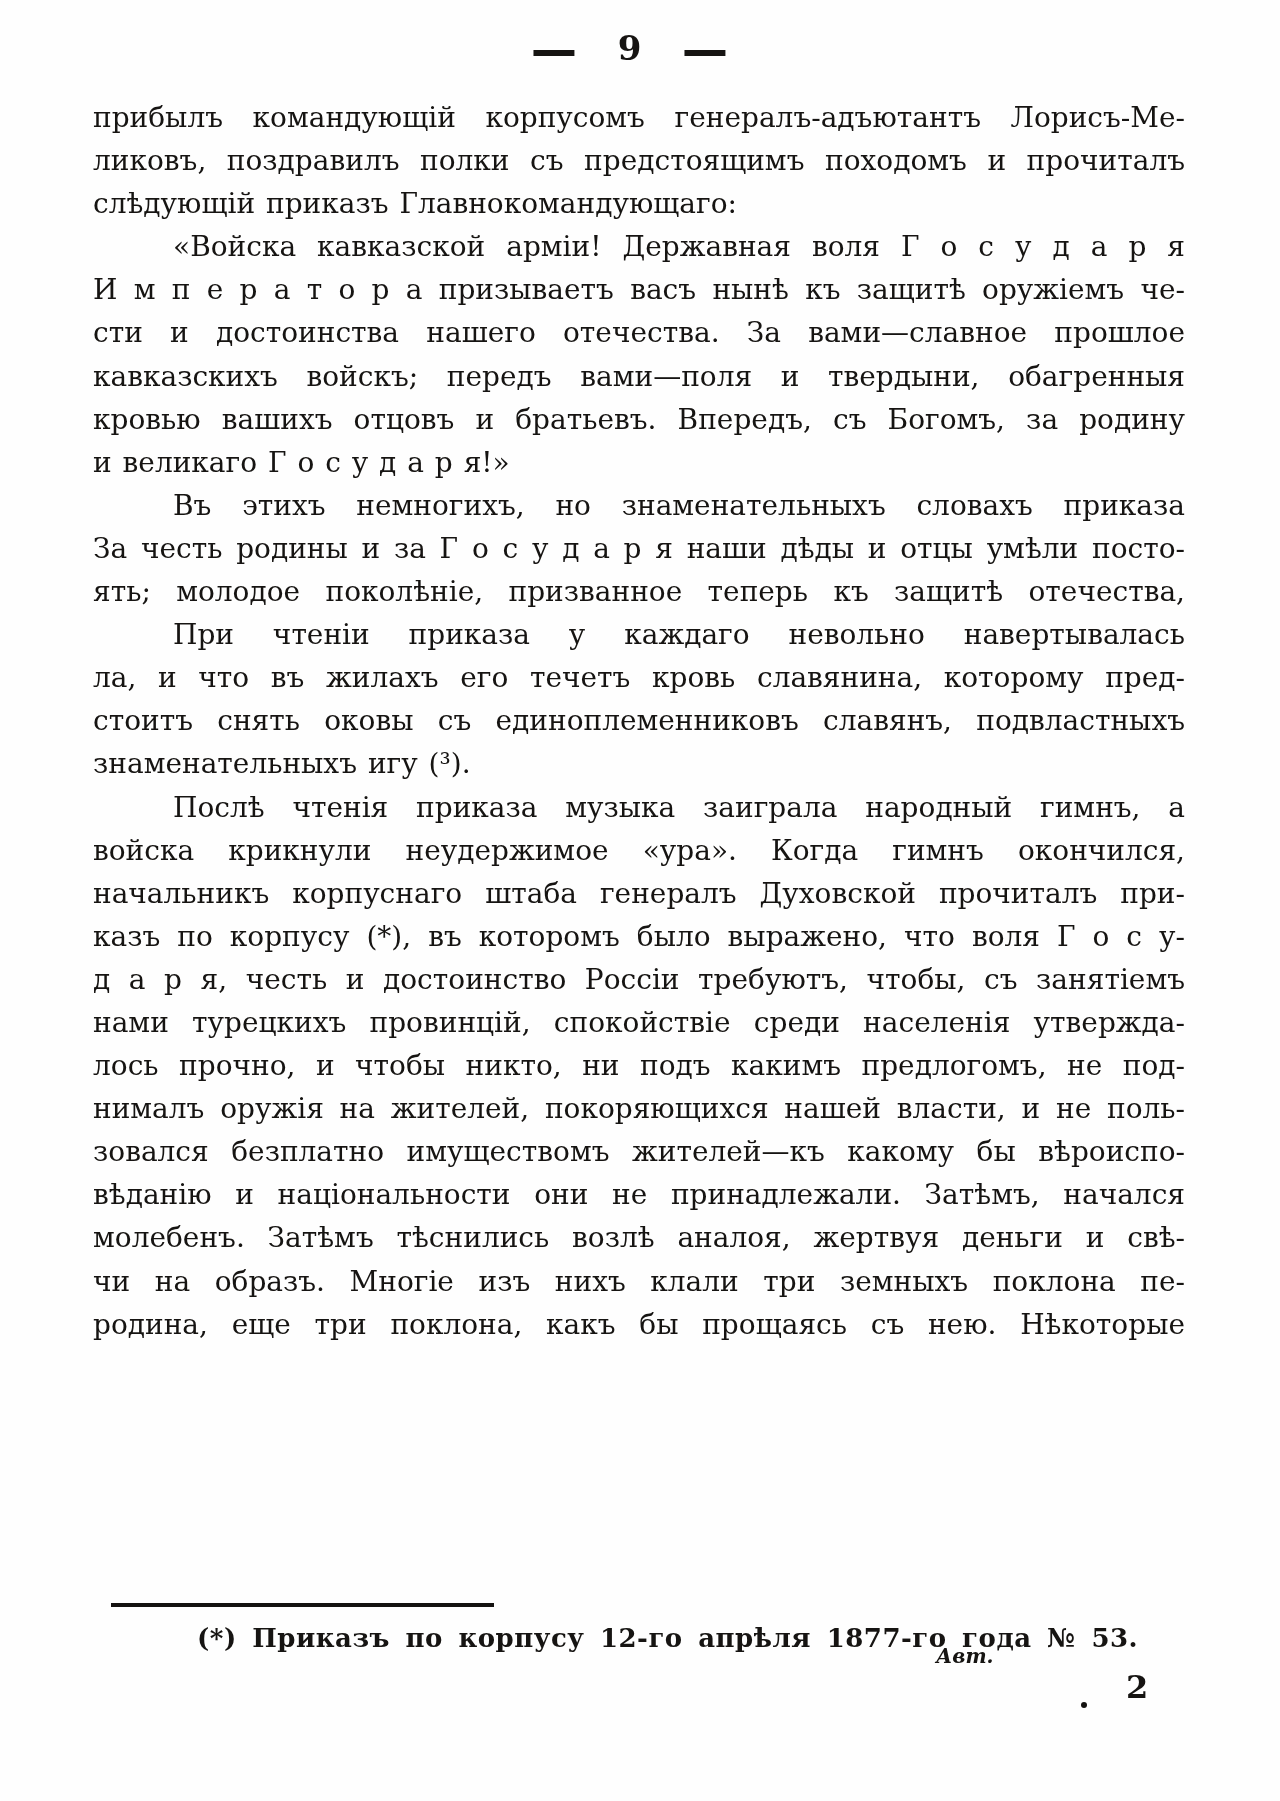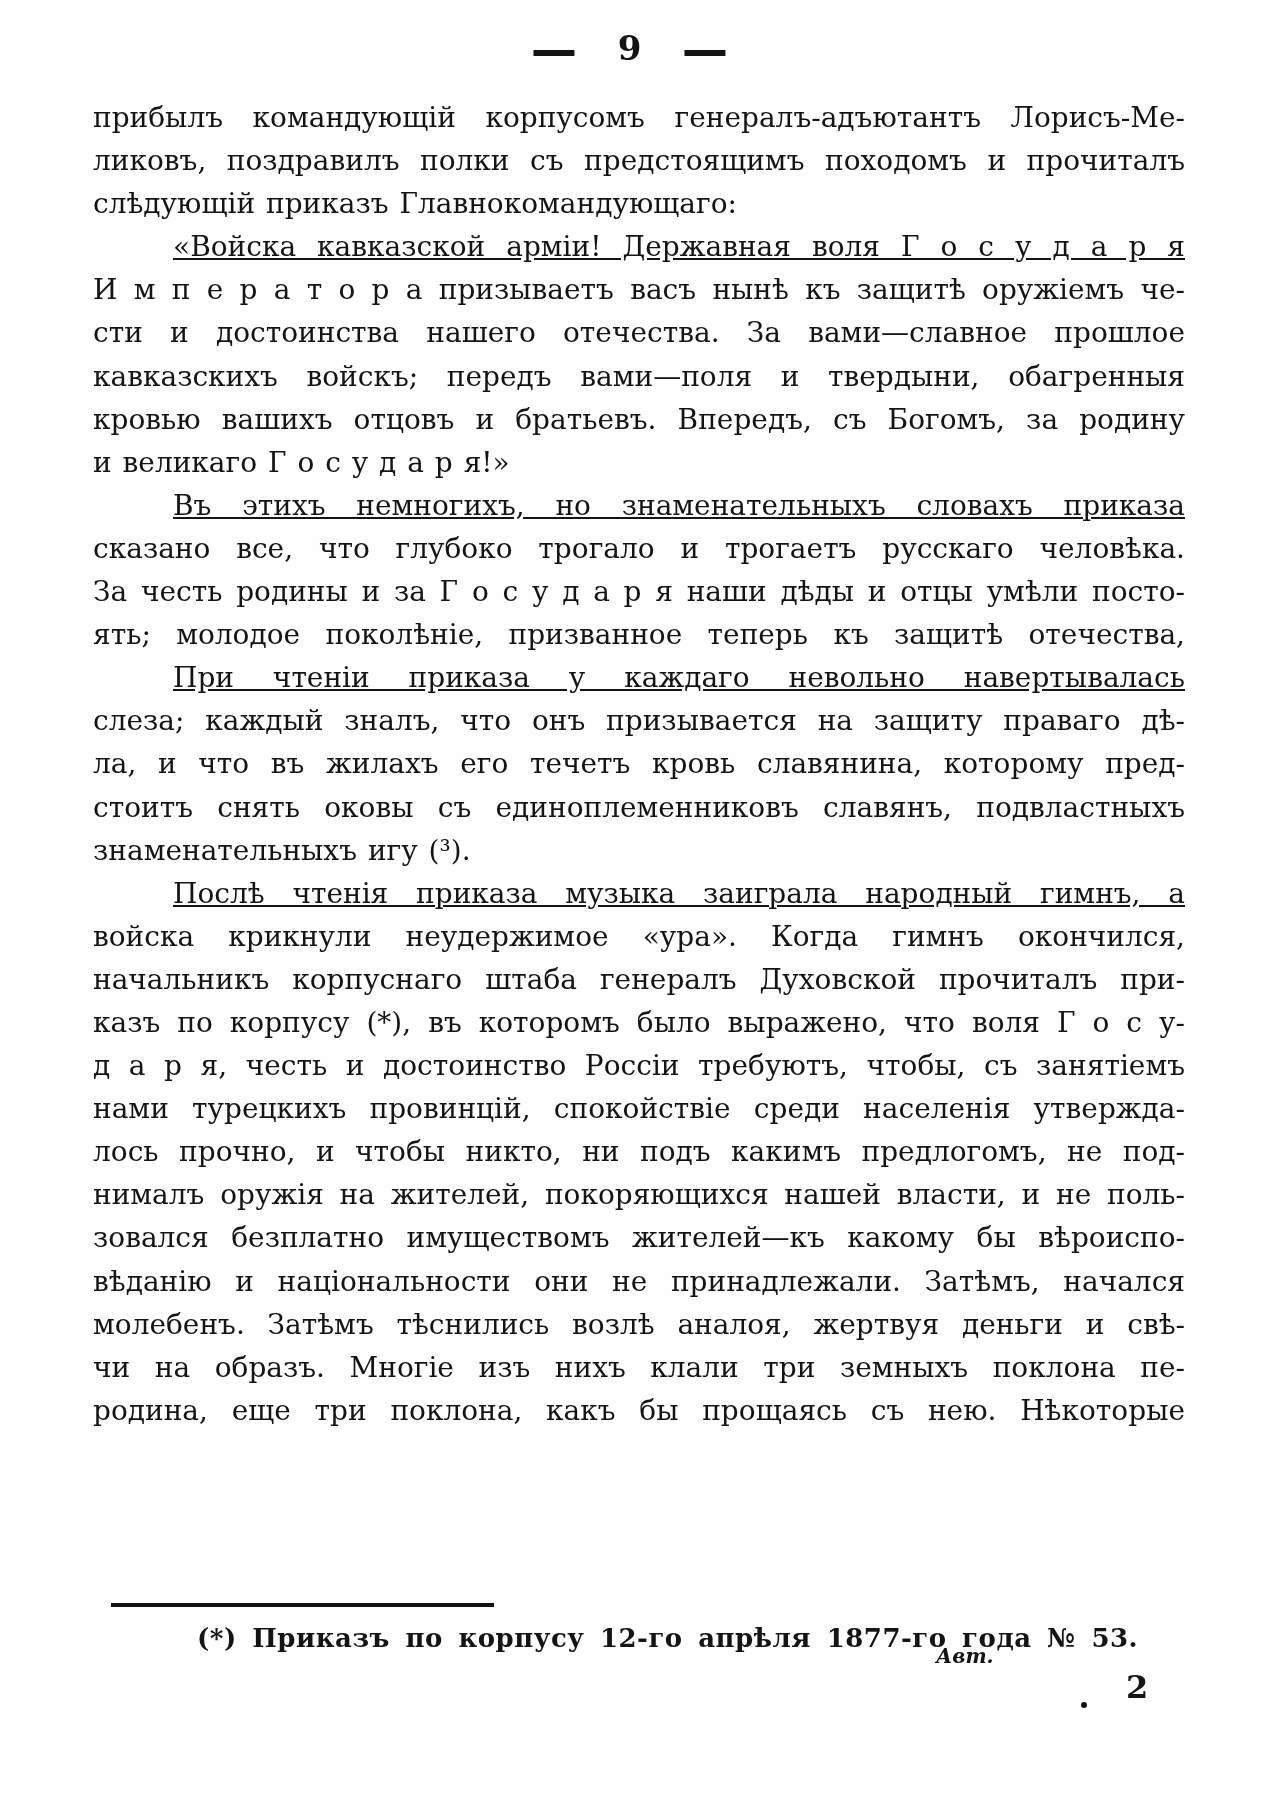"«Войска кавказской арміи! Державная воля" .line.indent { text-decoration: underline -> none }
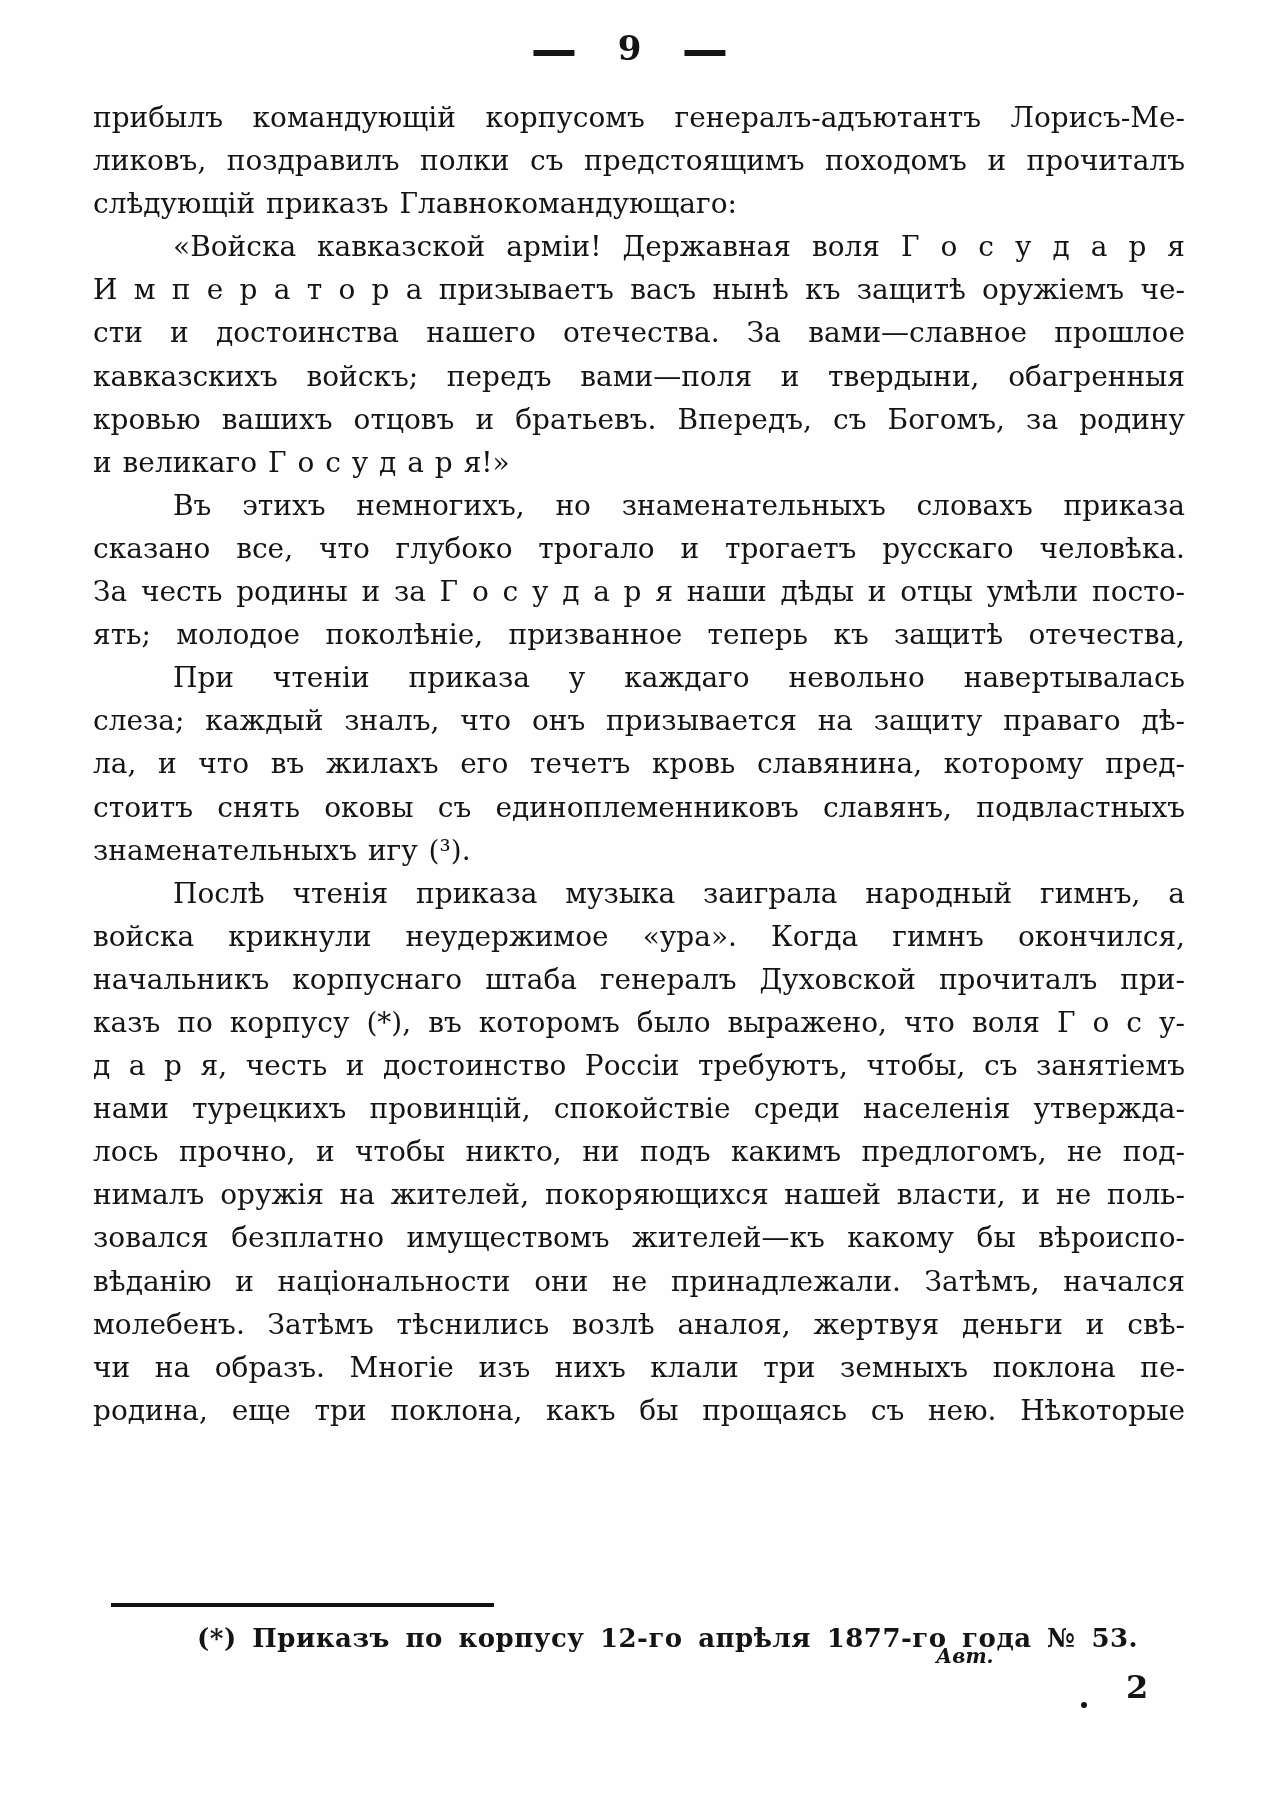"сказано все, что глубоко трогало" div.line { html: <div>сказано все, что глубоко трогало и трогаетъ русскаго человѣка.</div> -> none }
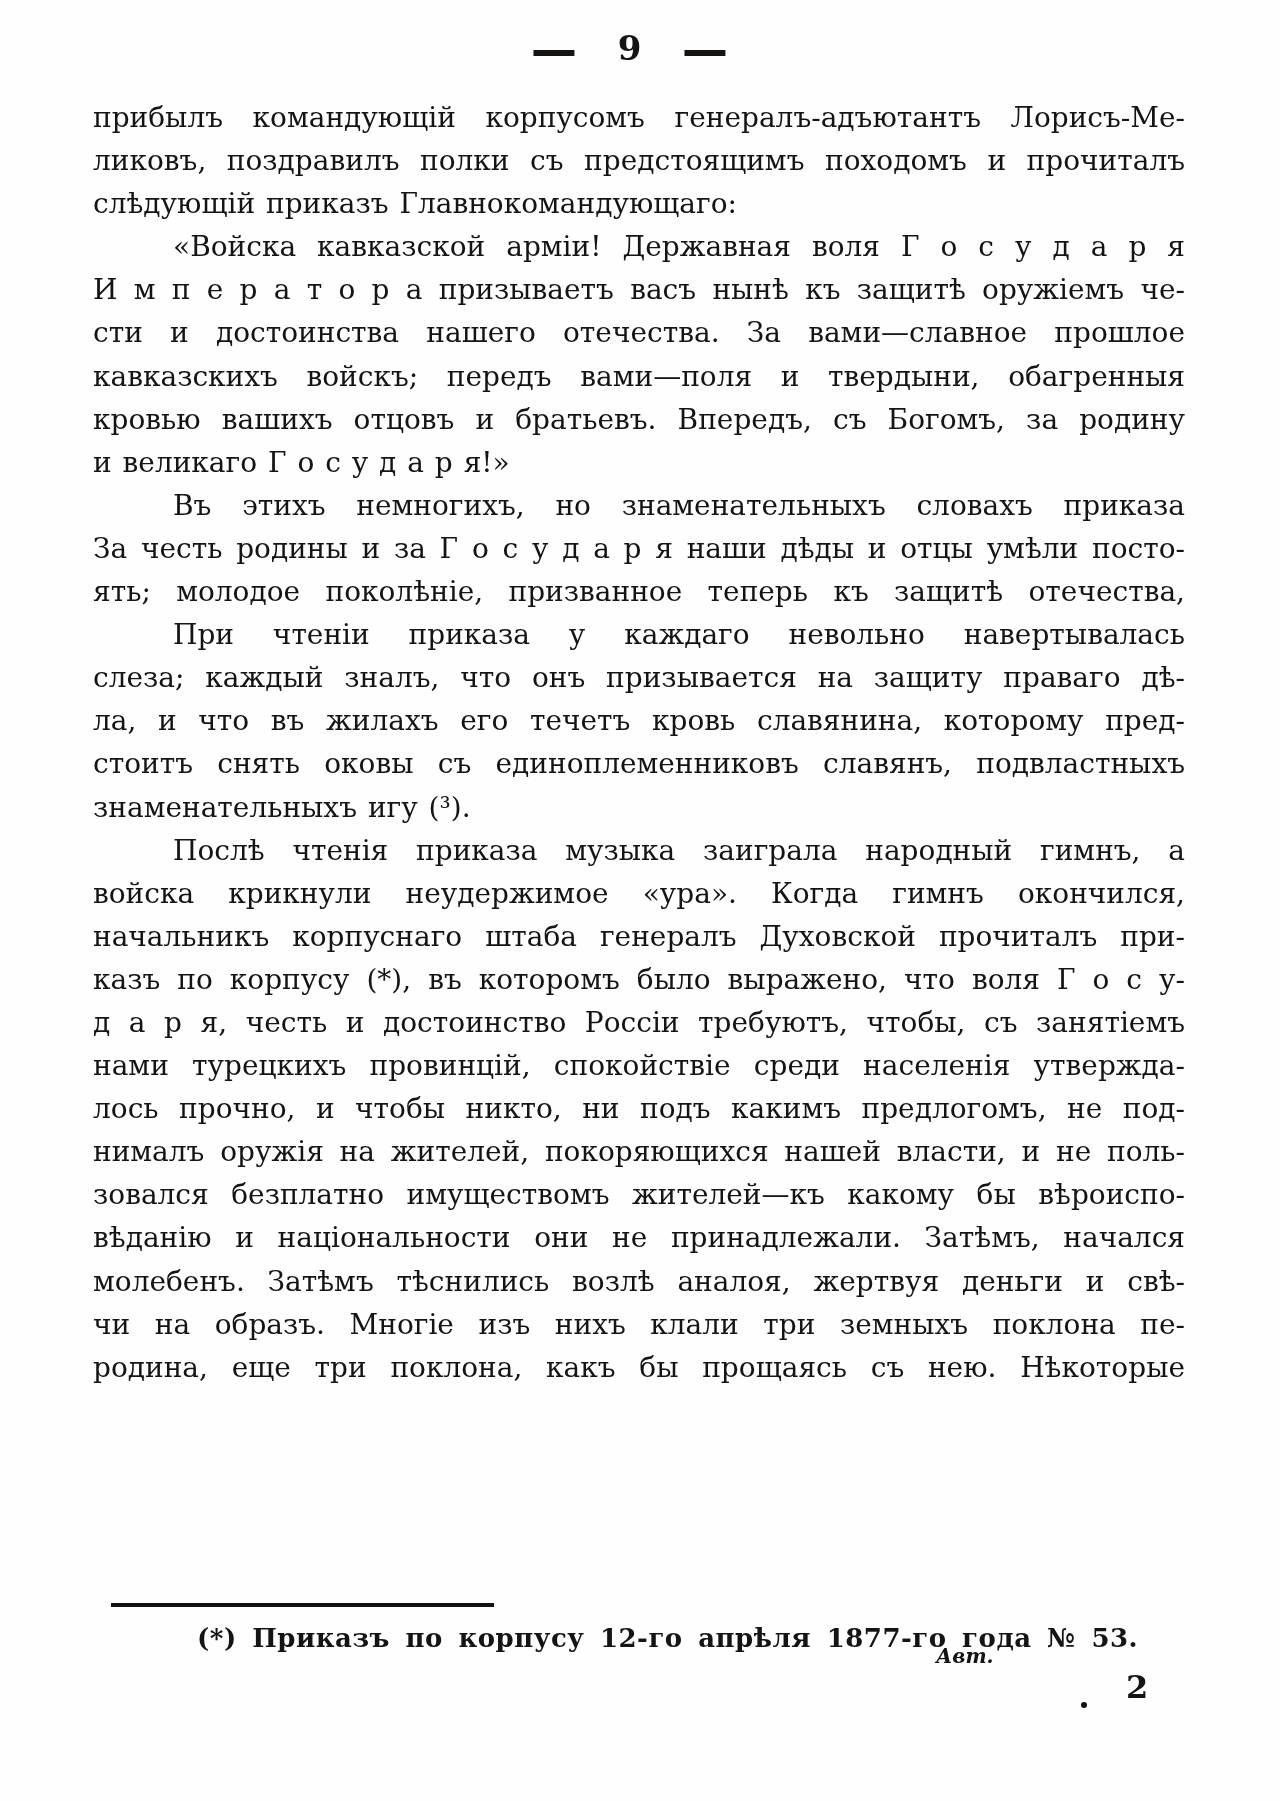"слеза; каждый зналъ, что онъ" div.line { html: <div>слеза; каждый зналъ, что онъ призывается на защиту праваго дѣ-</div> -> none }
